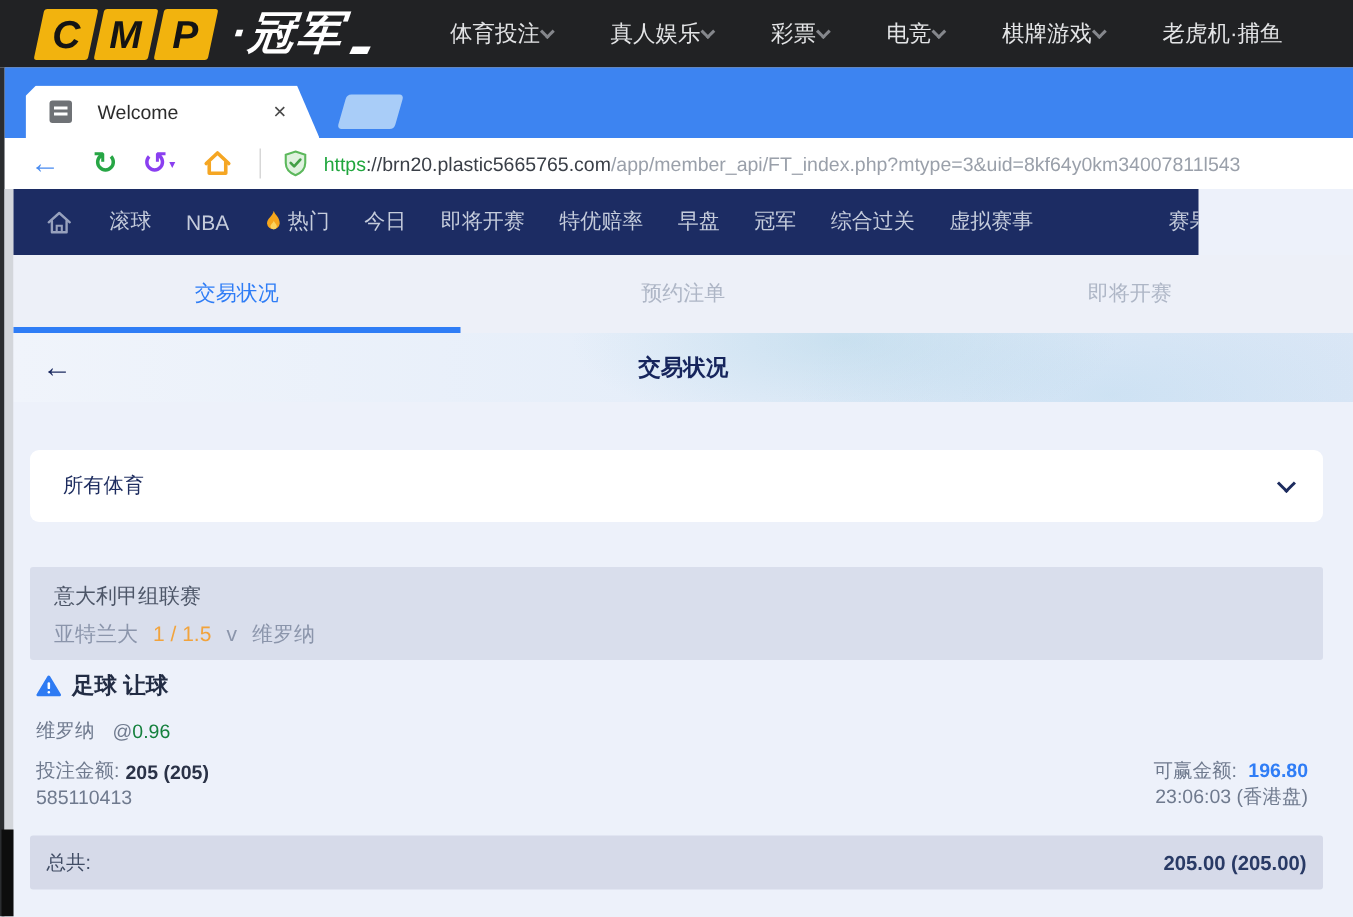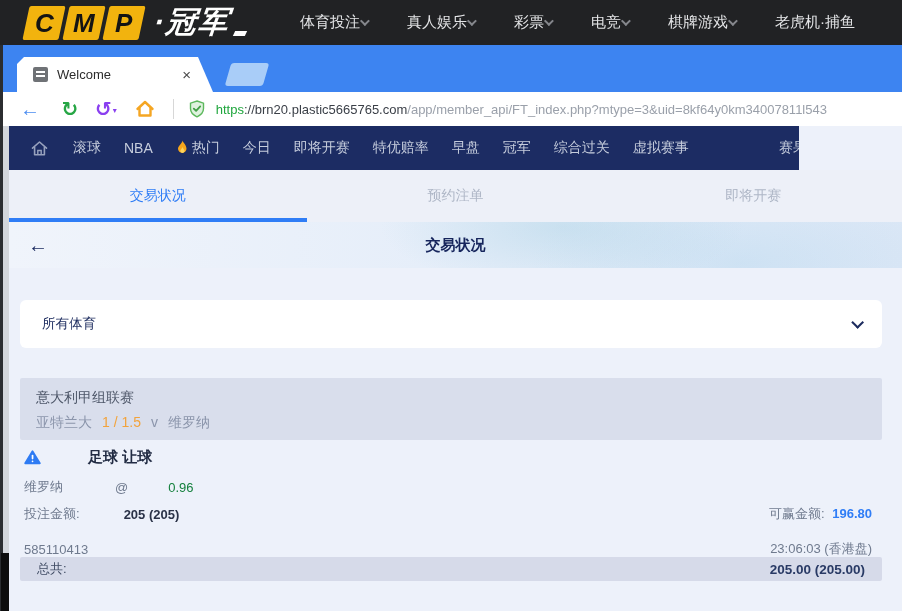"Welcome" .tab-title { margin-left: 9px -> 17px }
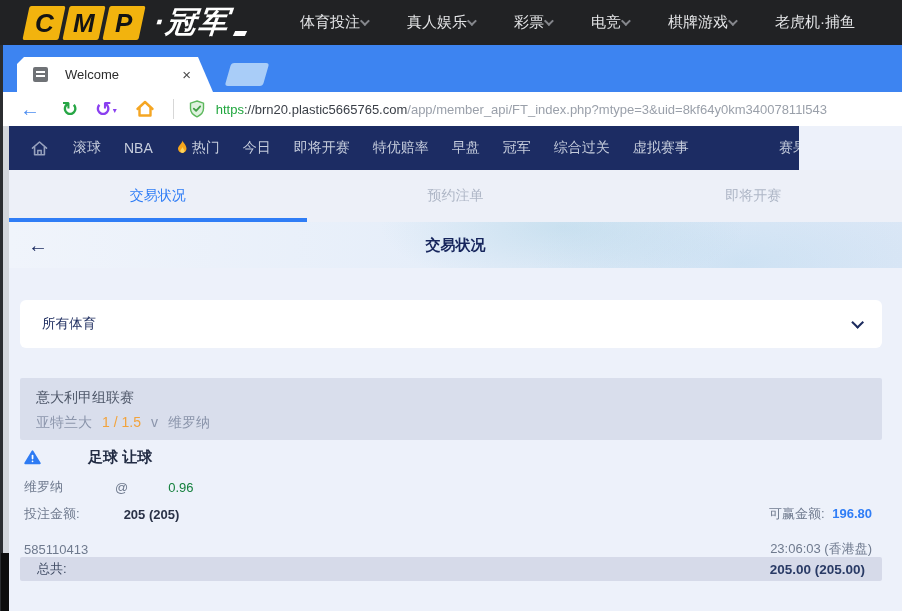"足球 让球" .row { gap: 40px -> none }
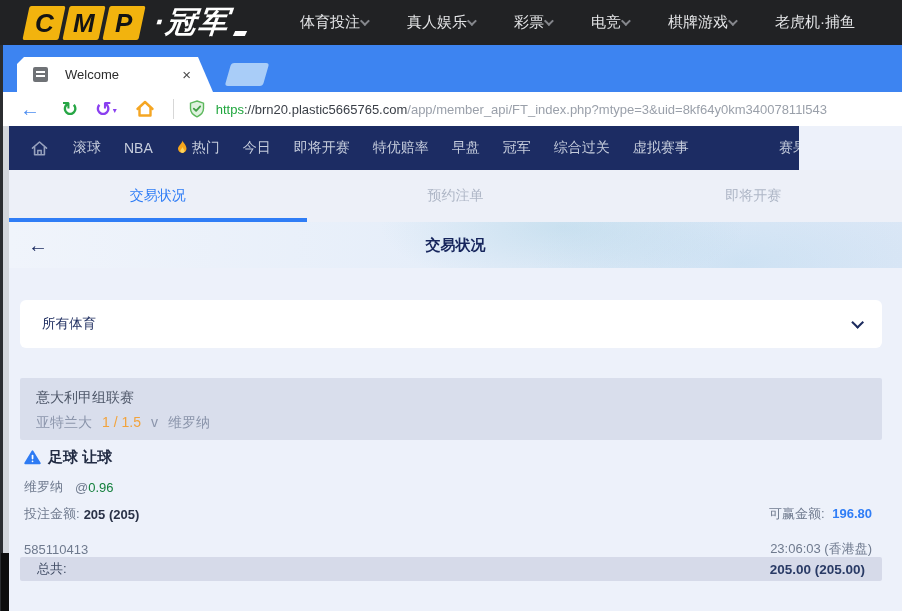"585110413" .id-row { top: 272px -> 254px }
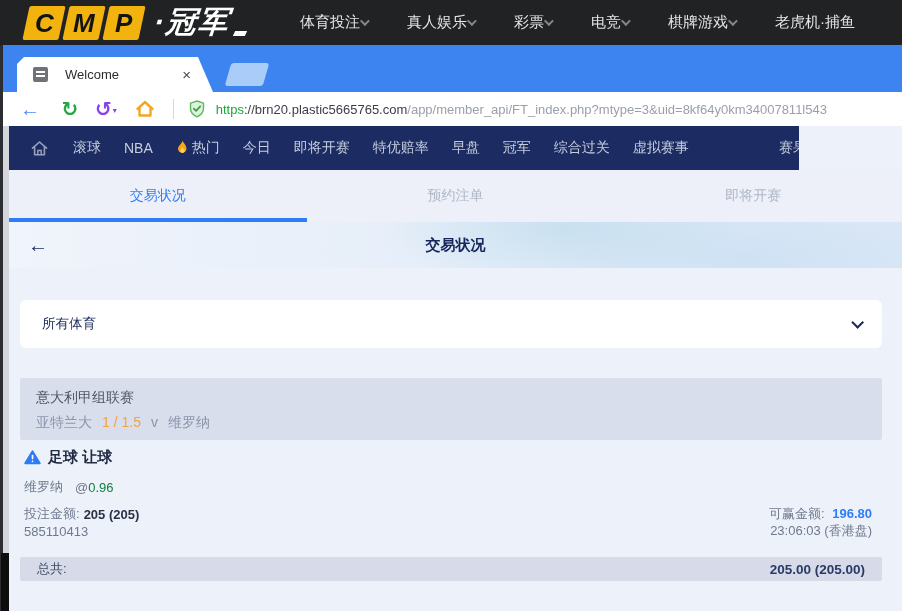"总共:" .total-row { height: 24px -> 36px; padding: 0 17px -> 0 11px }
